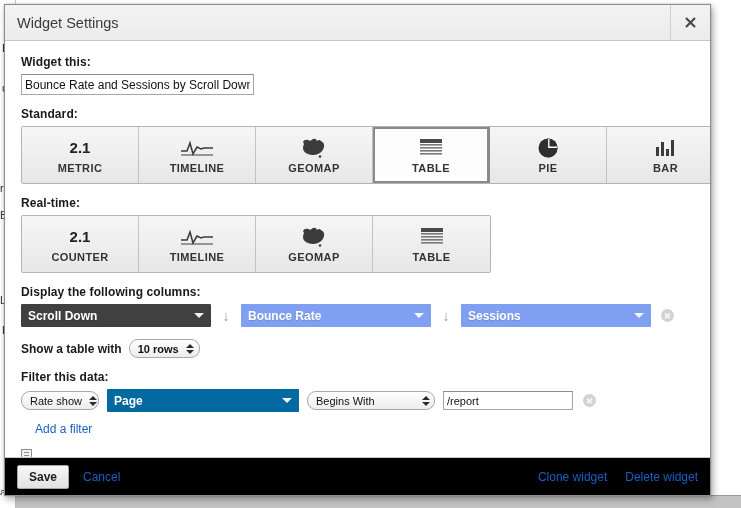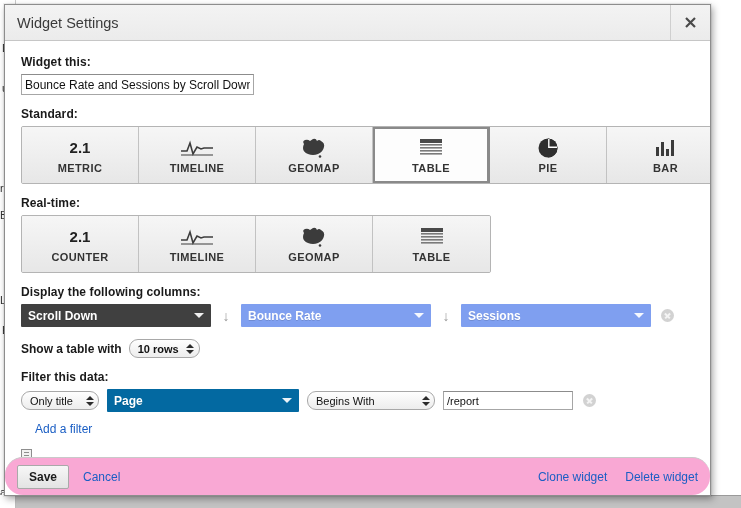"Only title" span.ms-label { text: Only title -> Rate show }
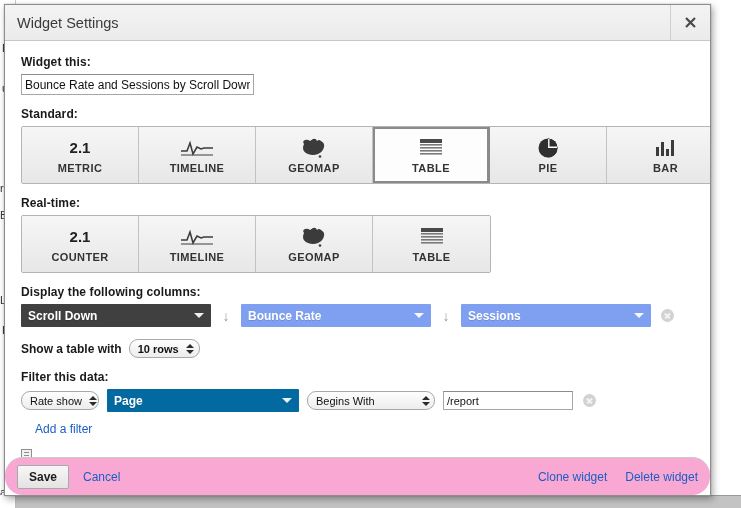"Save" #dialog-footer { background: #f9a8d4 -> #000000; border-radius: 18px -> none }
